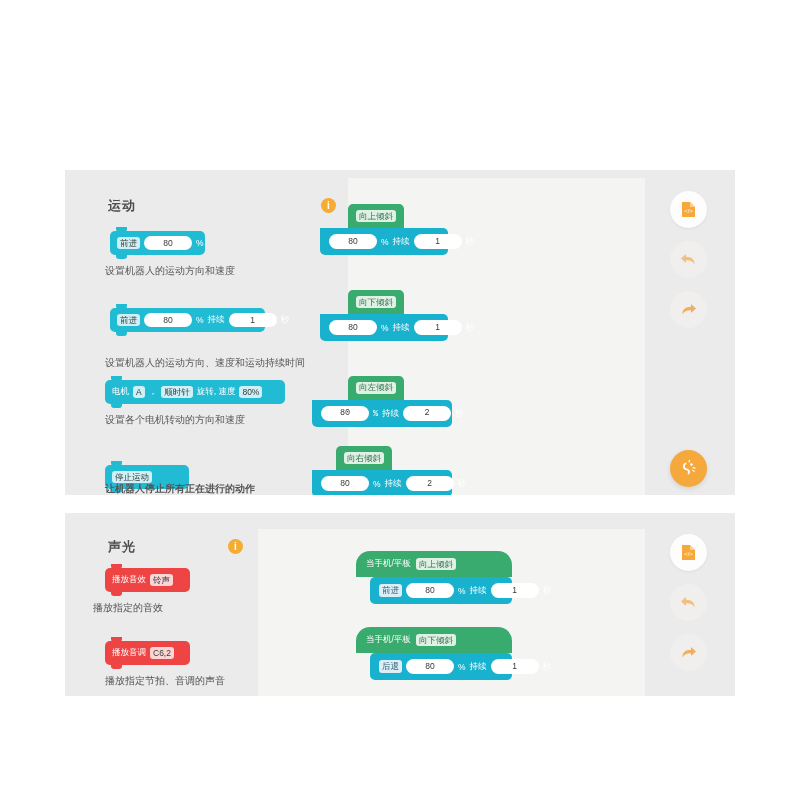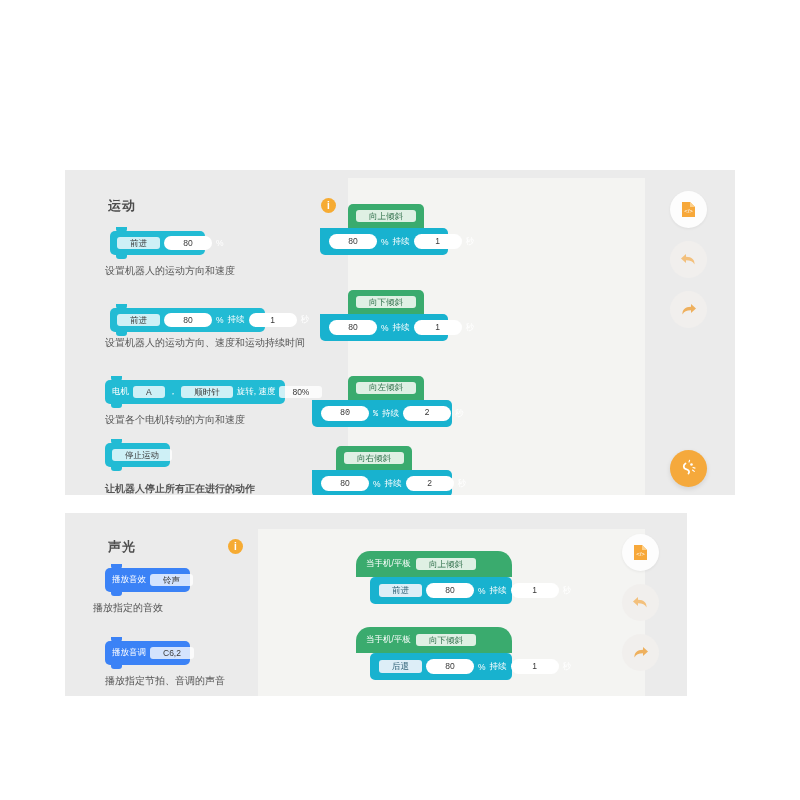"向上倾斜" .field { padding: 2px 13px -> 2px 3px }
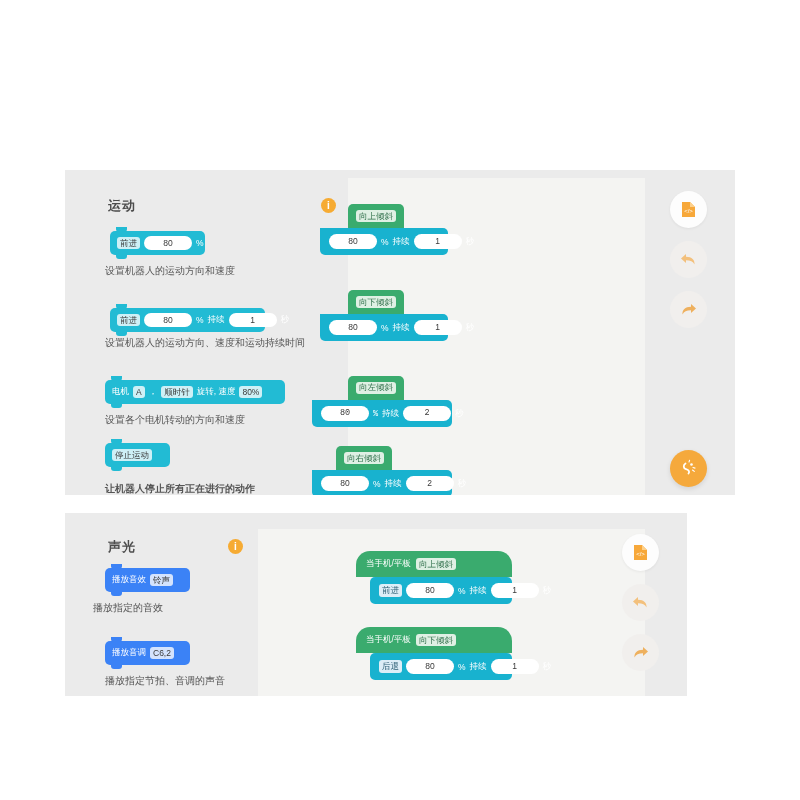"设置机器人的运动方向、速度和运动持续时间" div.desc { top: 166px -> 186px }
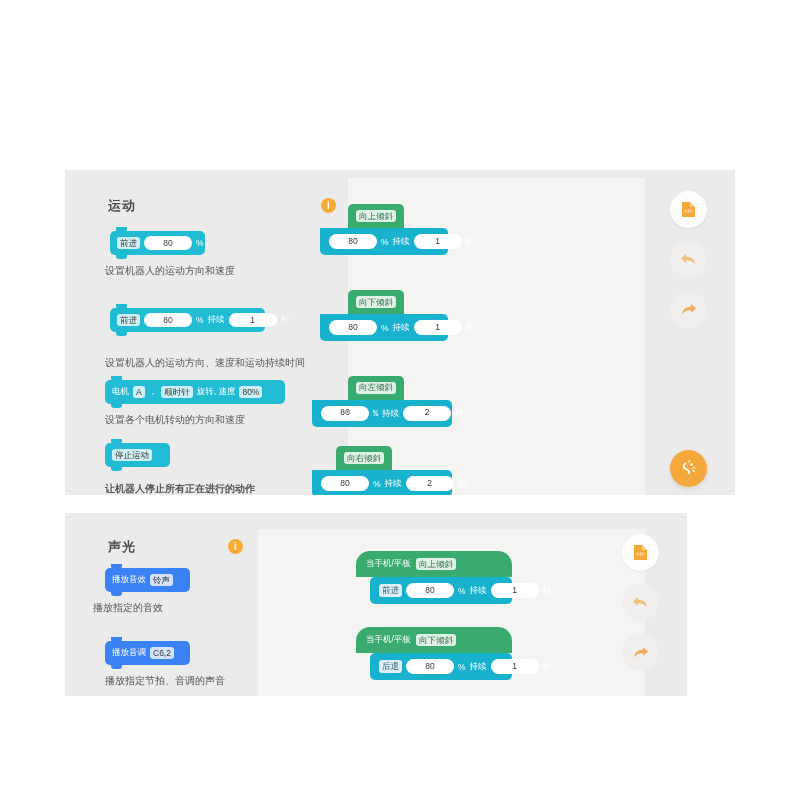"停止运动" div.blk { top: 273px -> 295px; width: 65px -> 84px }
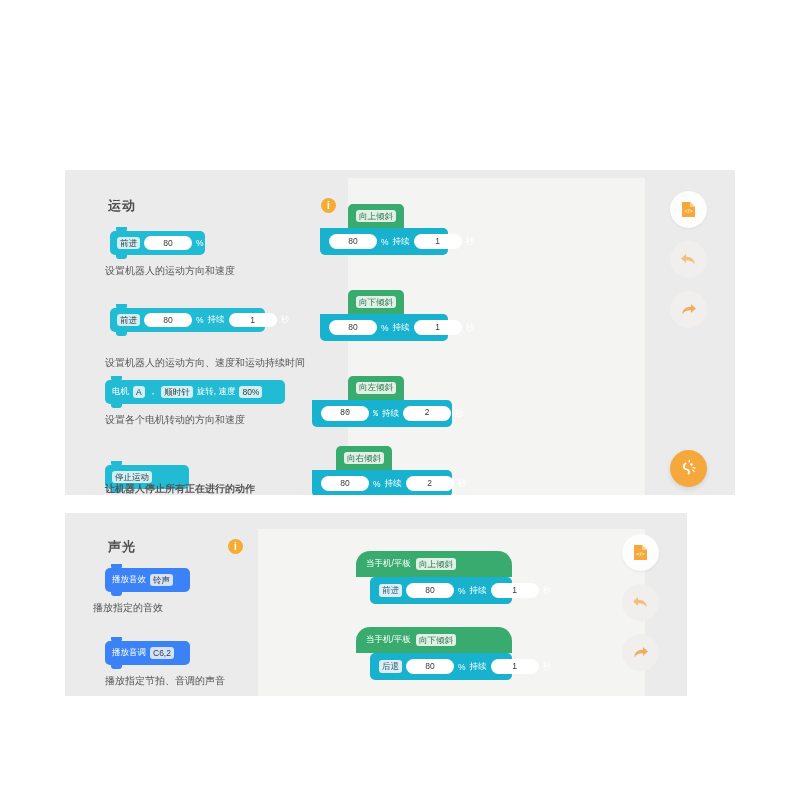"声光" #panel-sound { width: 622px -> 670px }
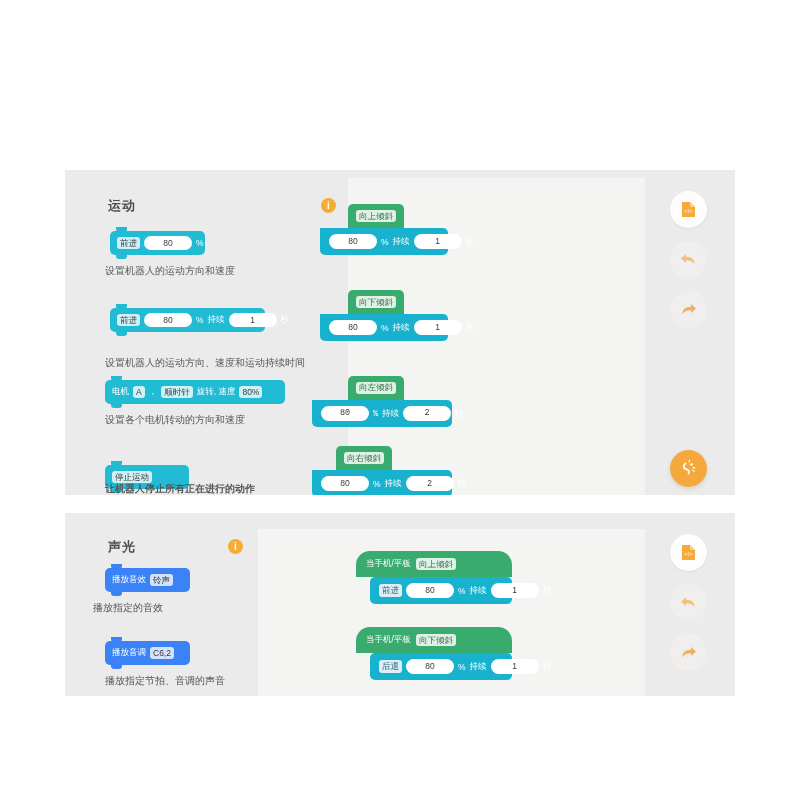"播放音效" .blk.purple { background: #3b82f6 -> #ef4444 }
